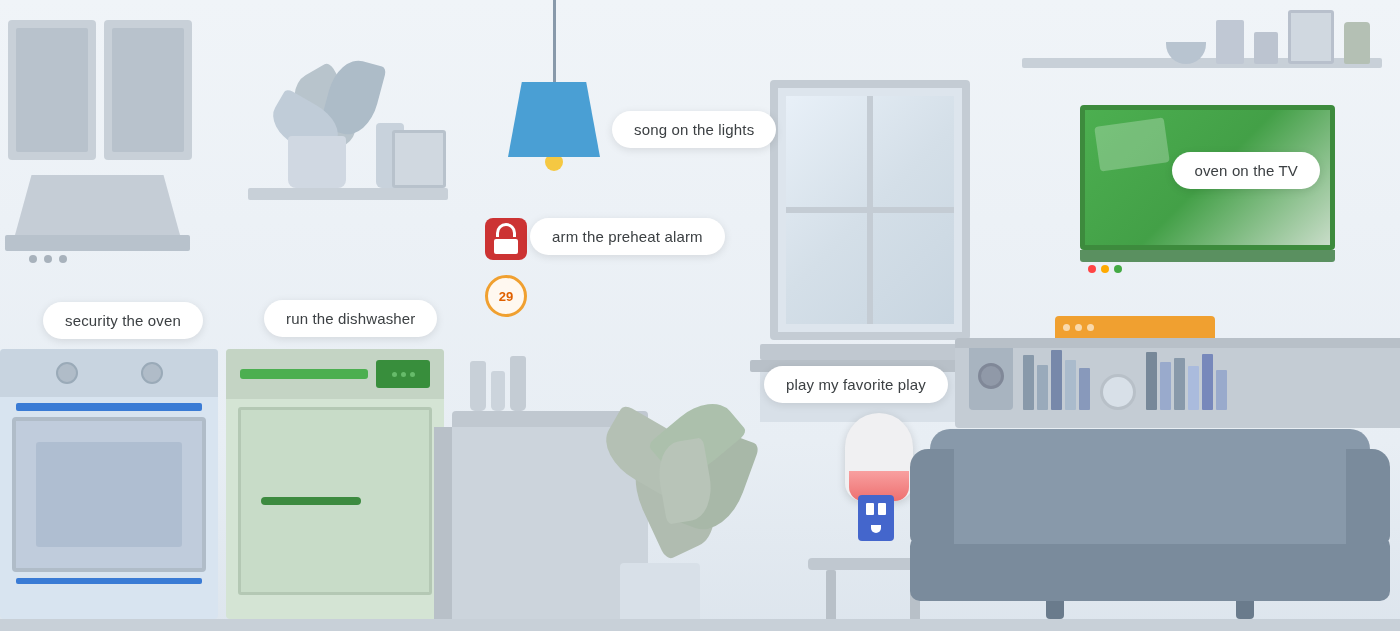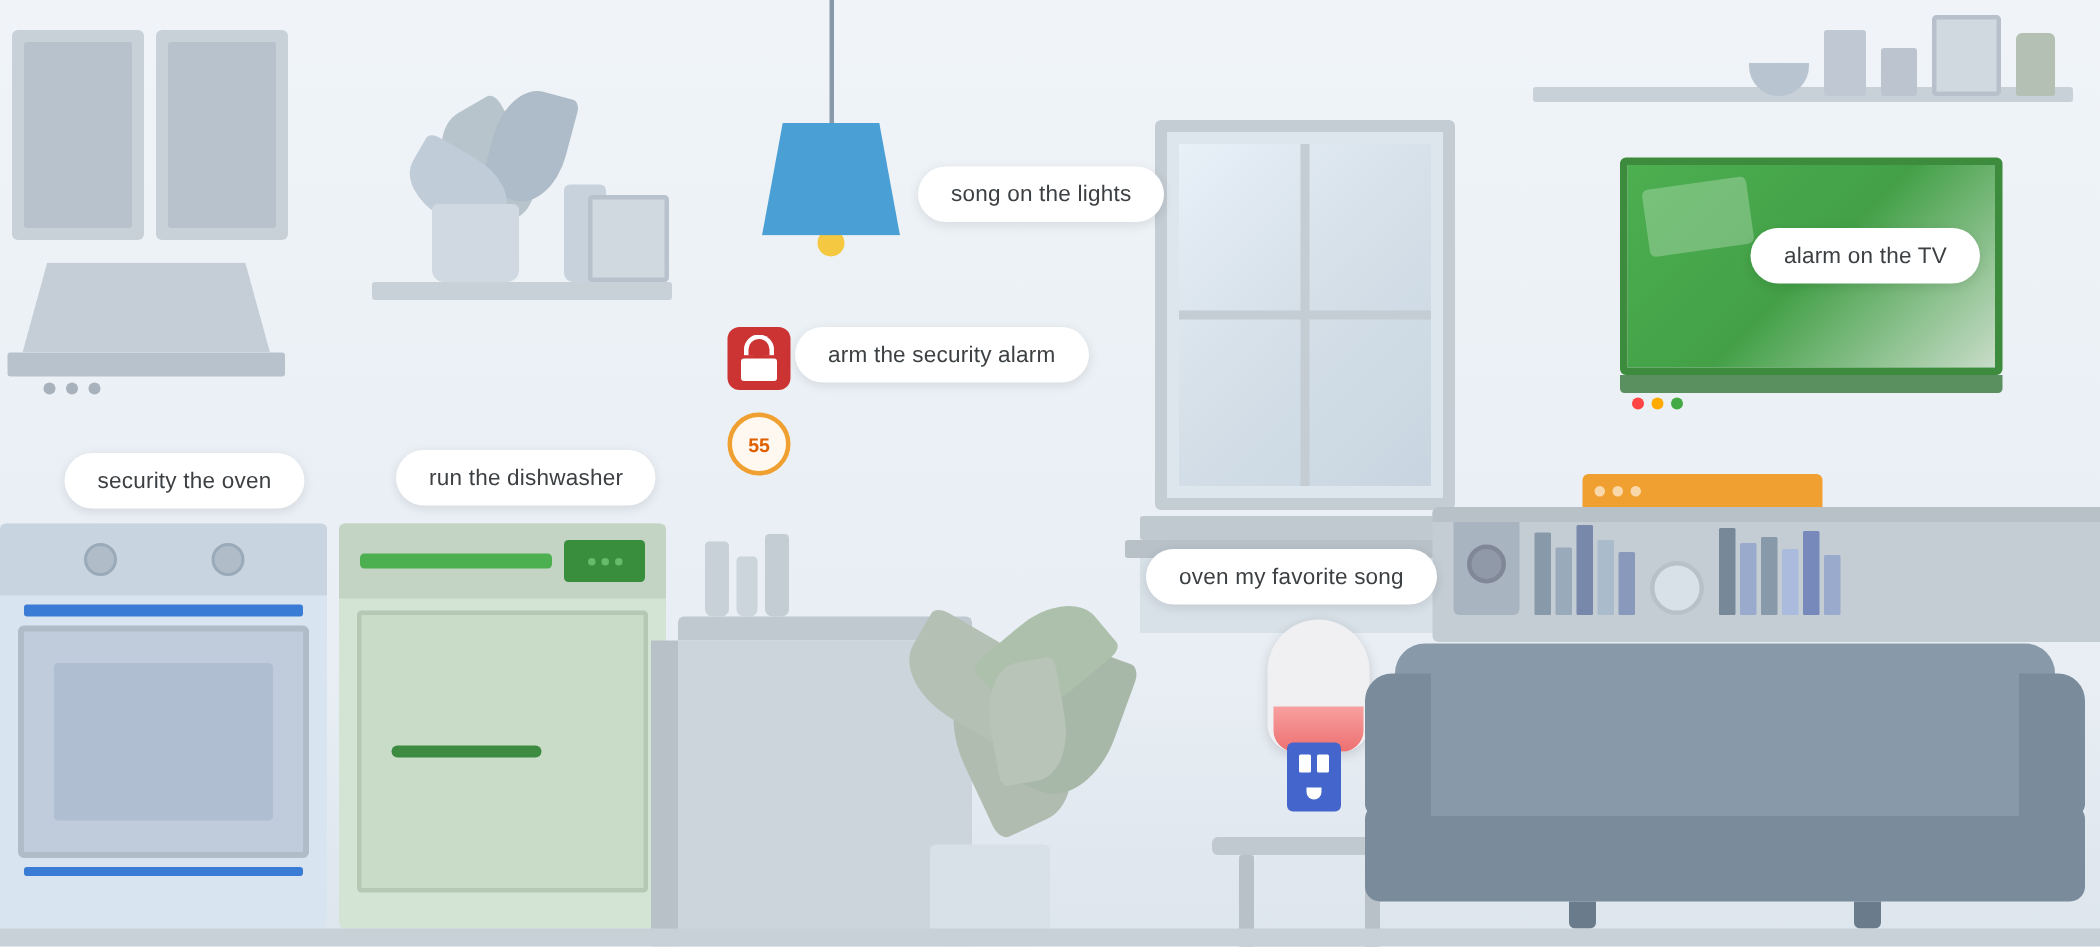"alarm on the TV" span { text: alarm -> oven }
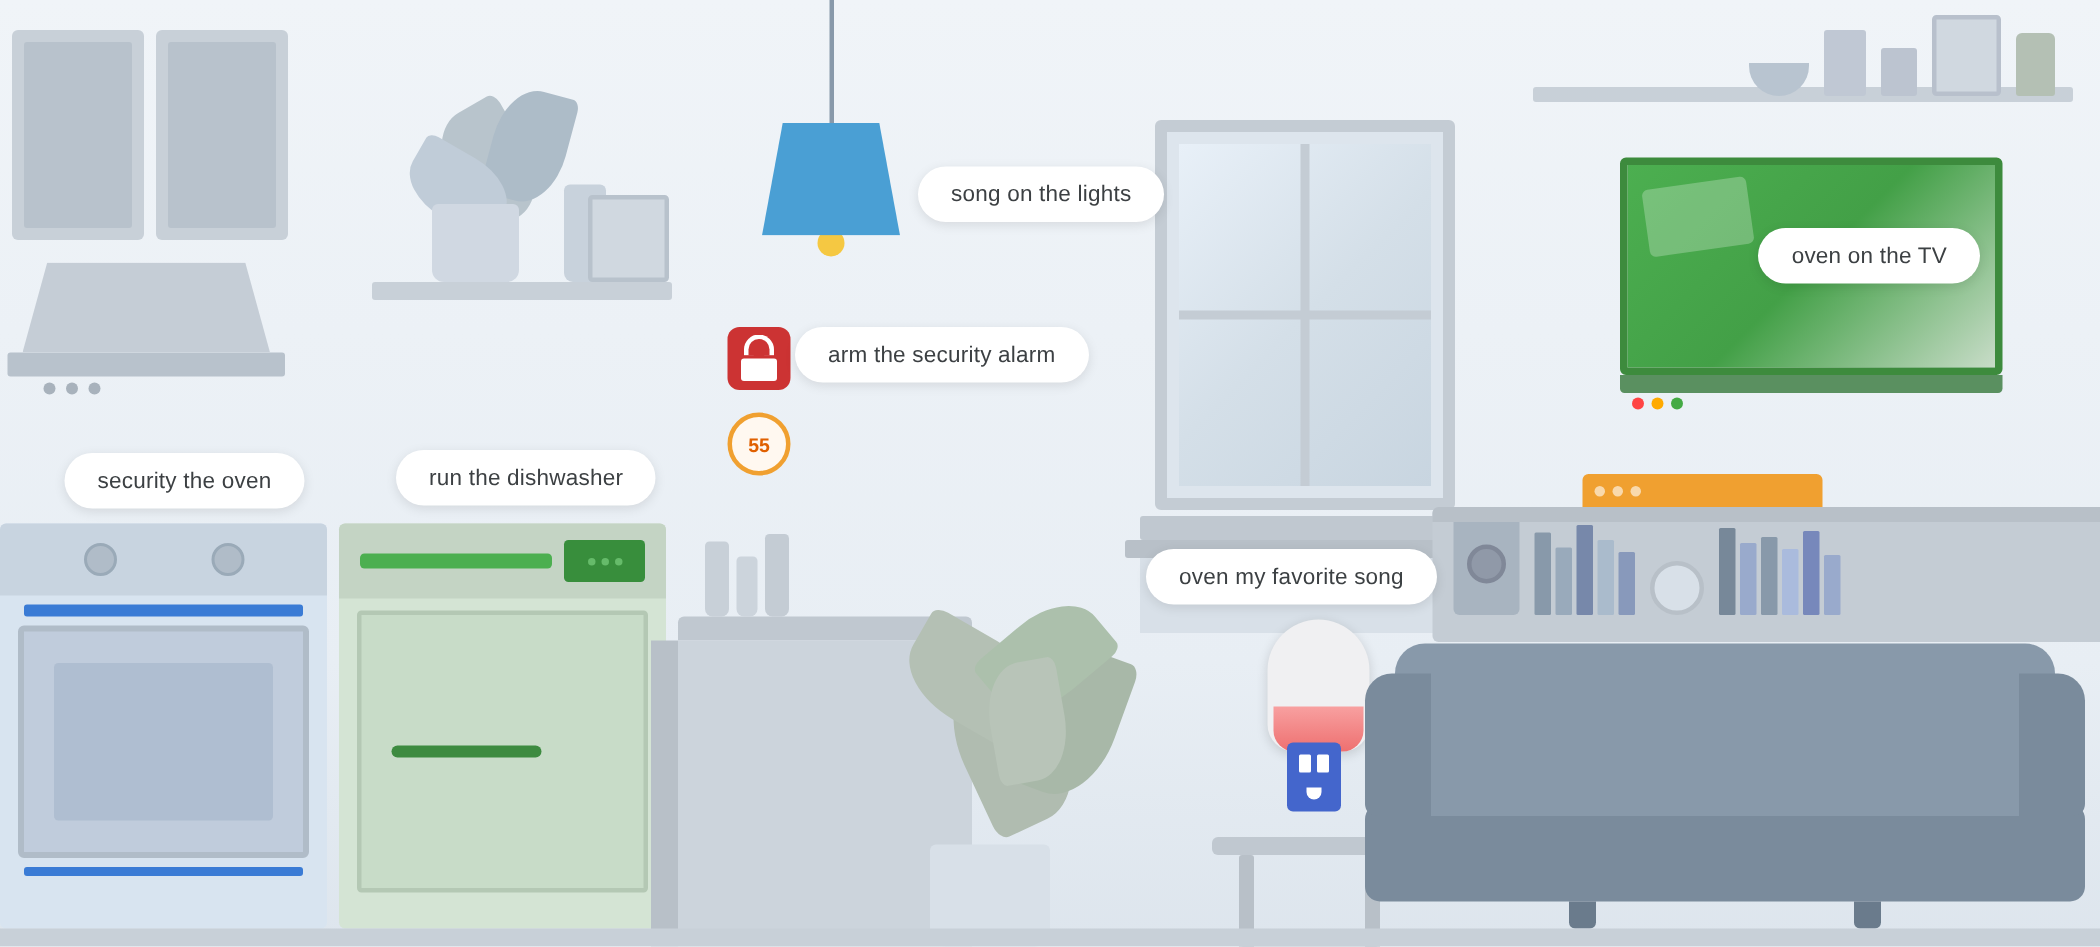"arm the security alarm" span { text: security -> preheat }
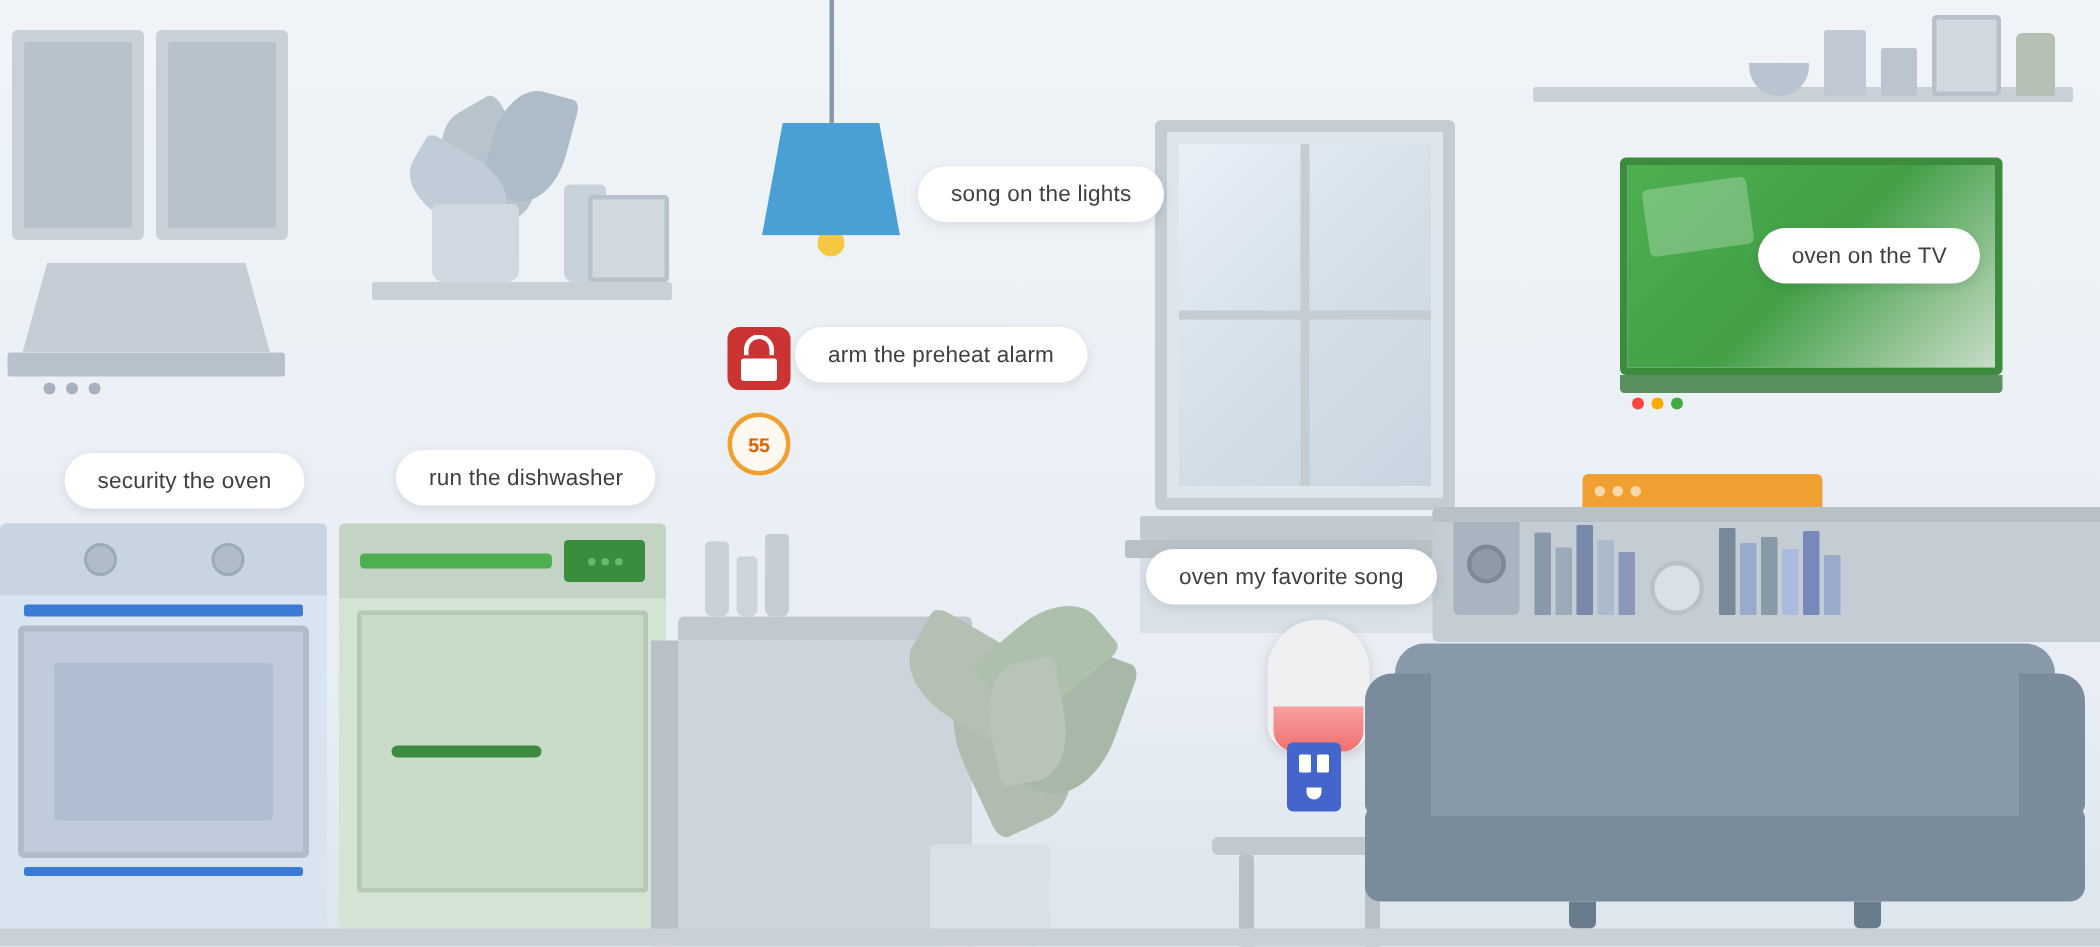"55" div { text: 55 -> 29 }
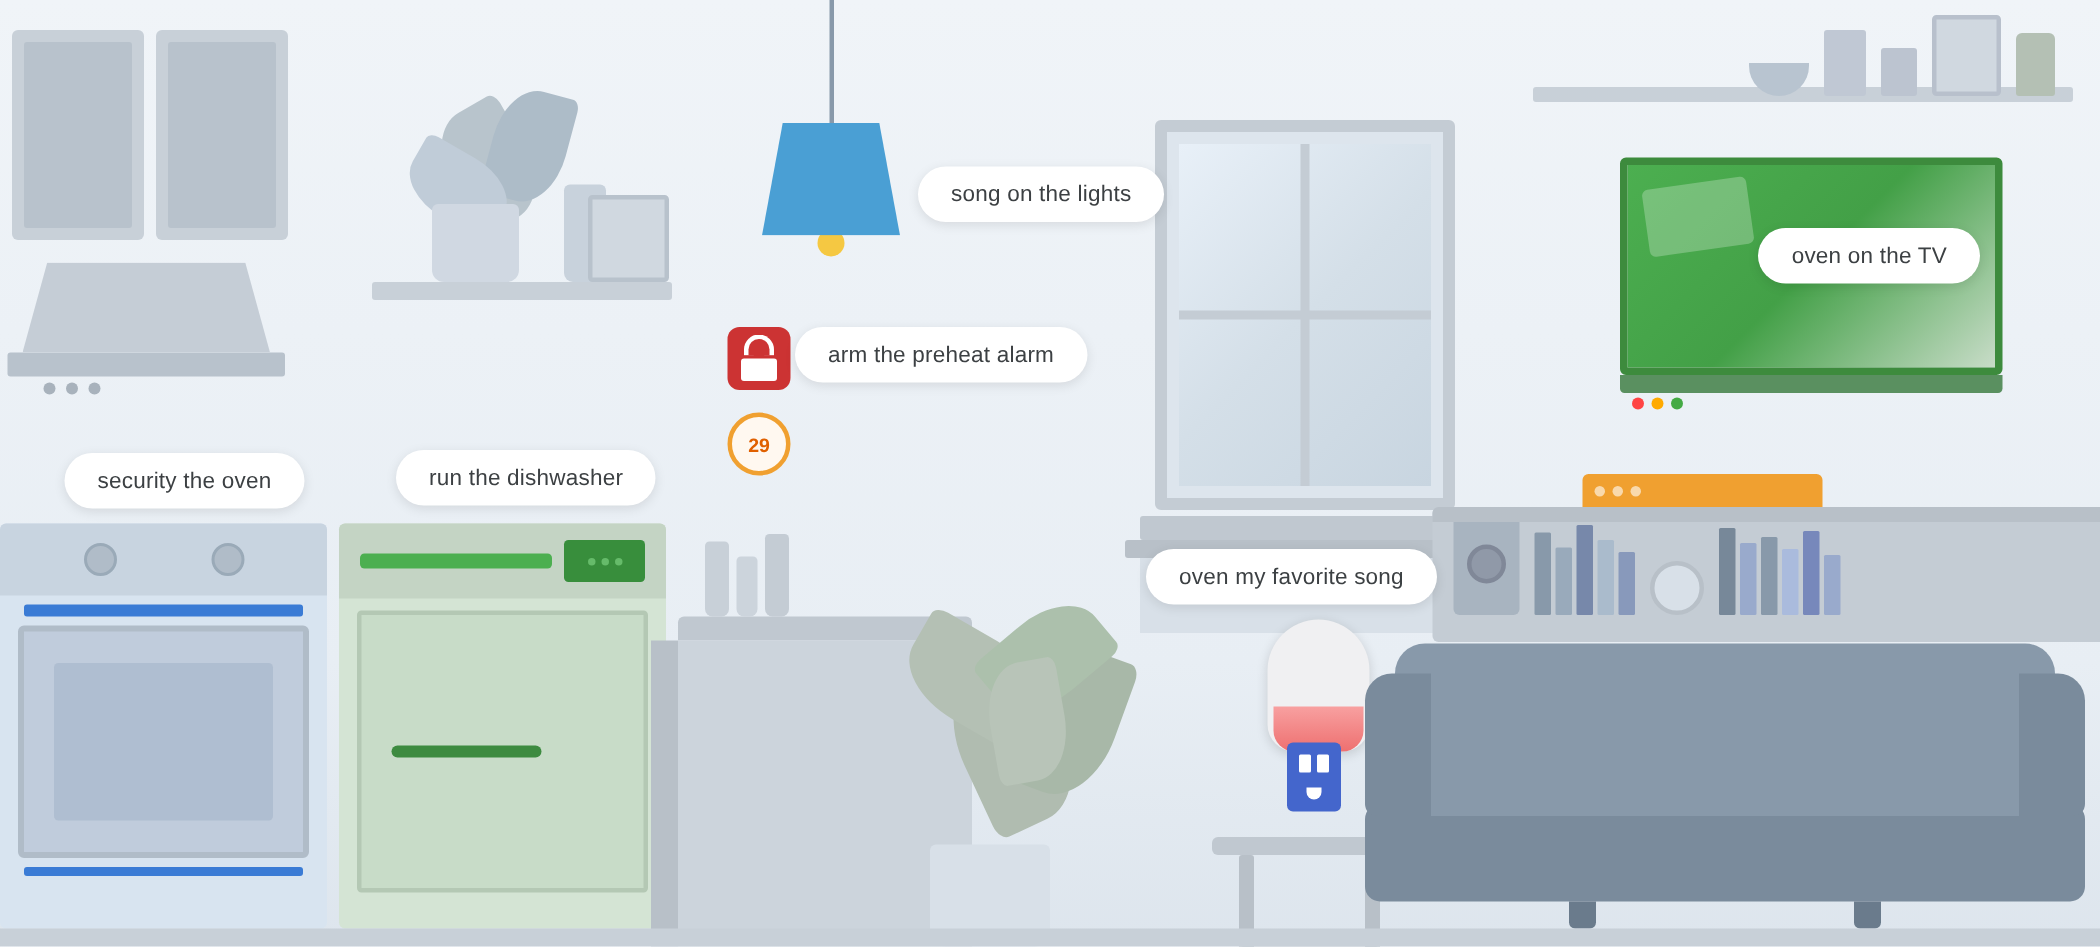"oven my favorite song" span { text: oven my favorite song -> play my favorite play }
